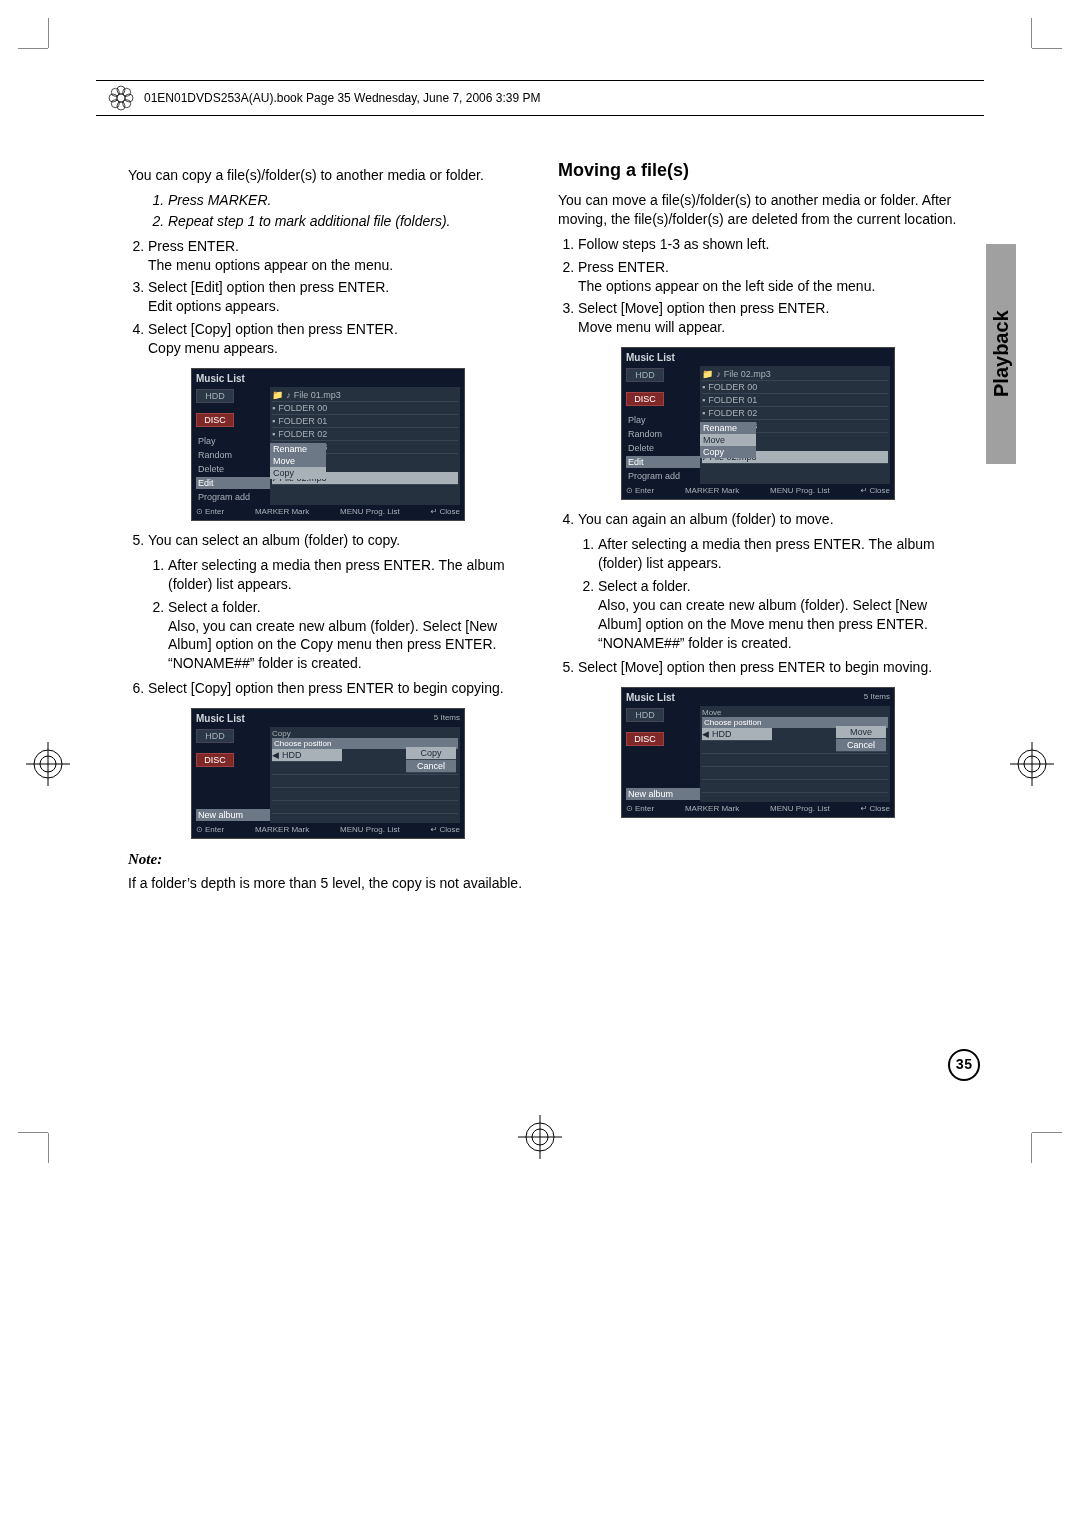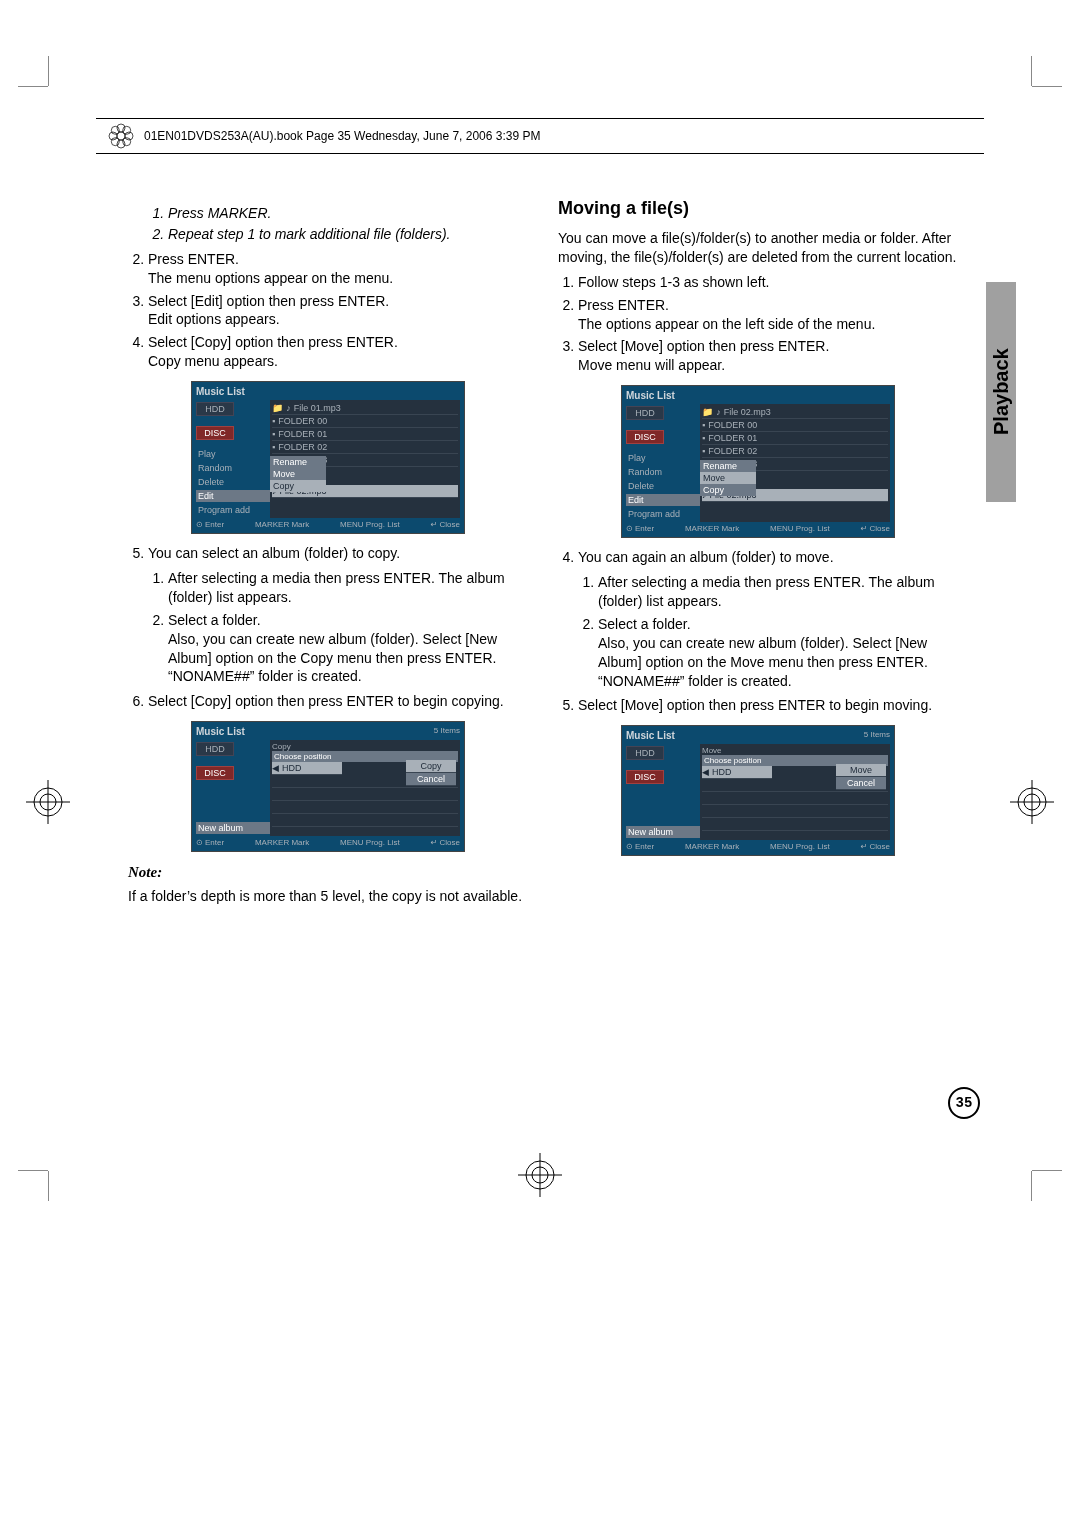"01EN01DVDS253A(AU).book Page 35" .page { margin-top: 38px -> none }
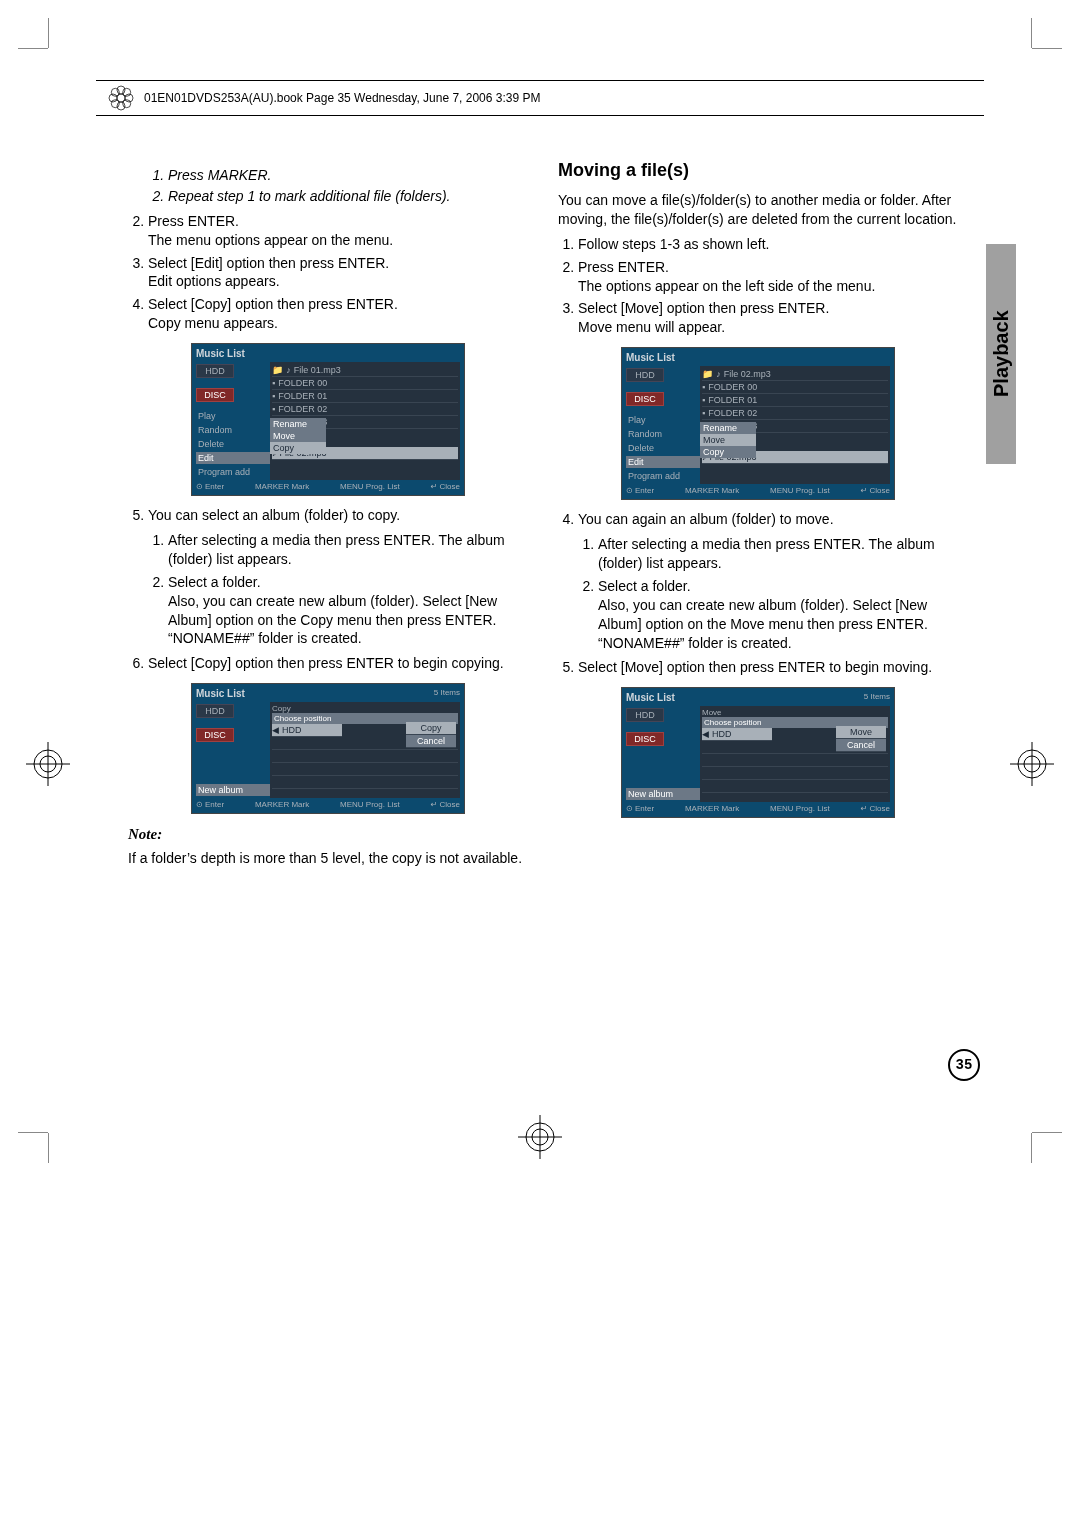"You can copy a file(s)/folder(s)" p { html: none -> <p>You can copy a file(s)/folder(s) to another media or folder.</p> }
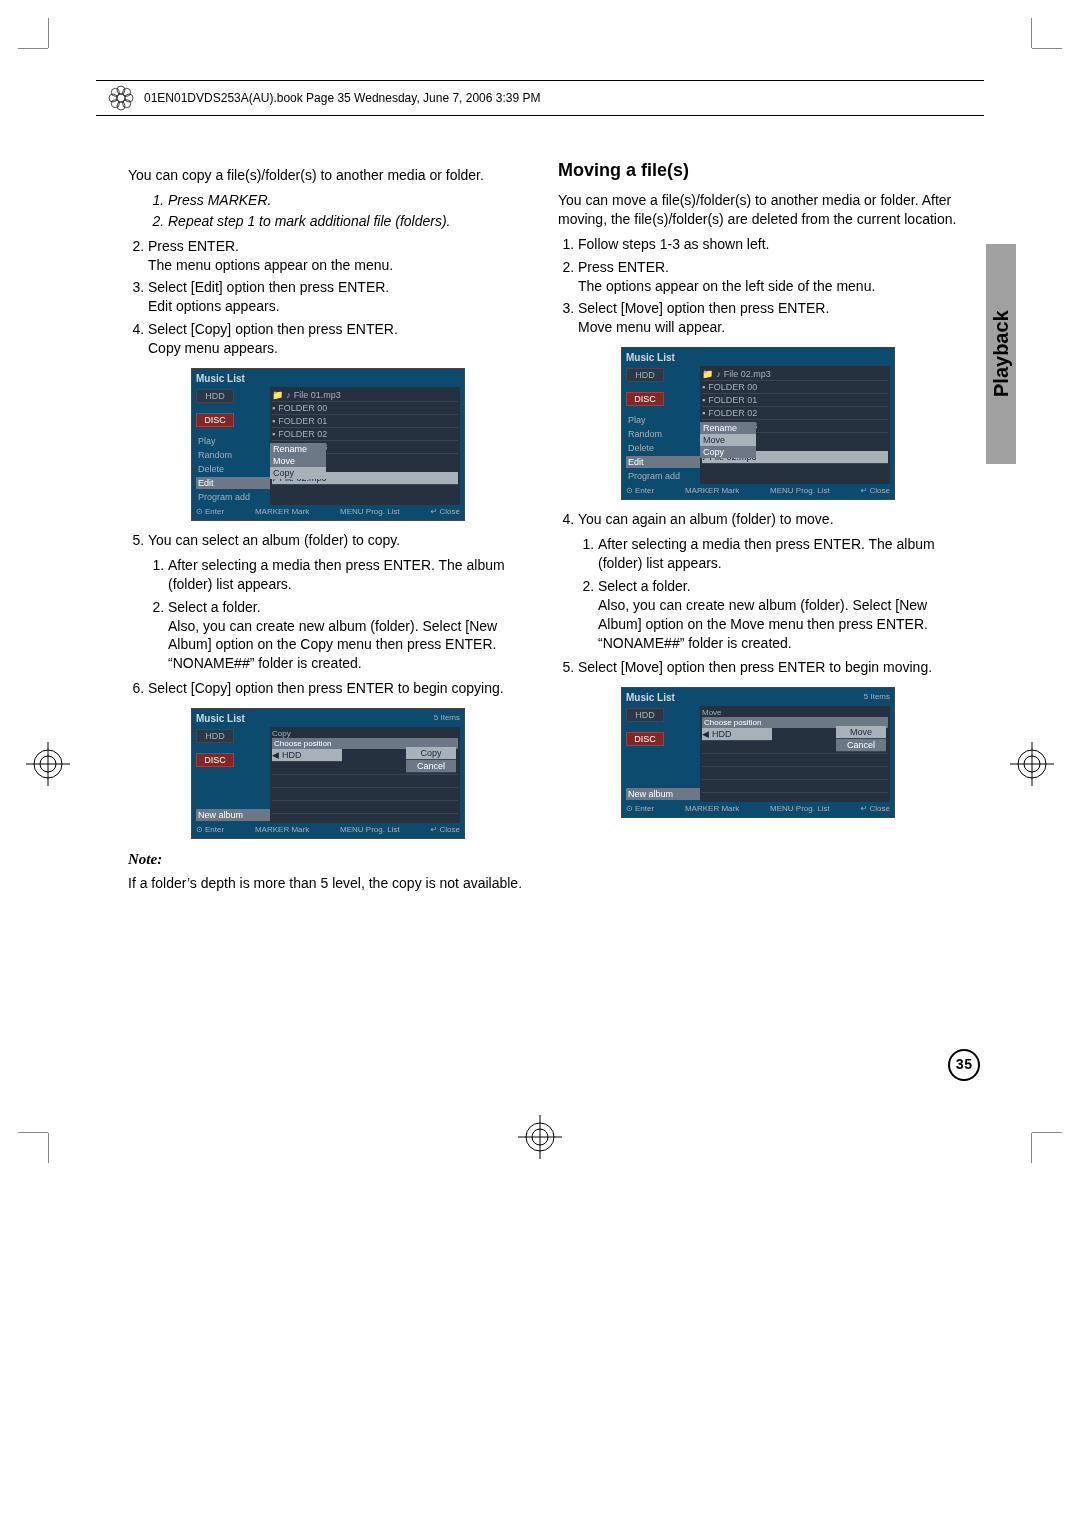"Music List" .osd { background: #0c4a6e -> #0f172a }
